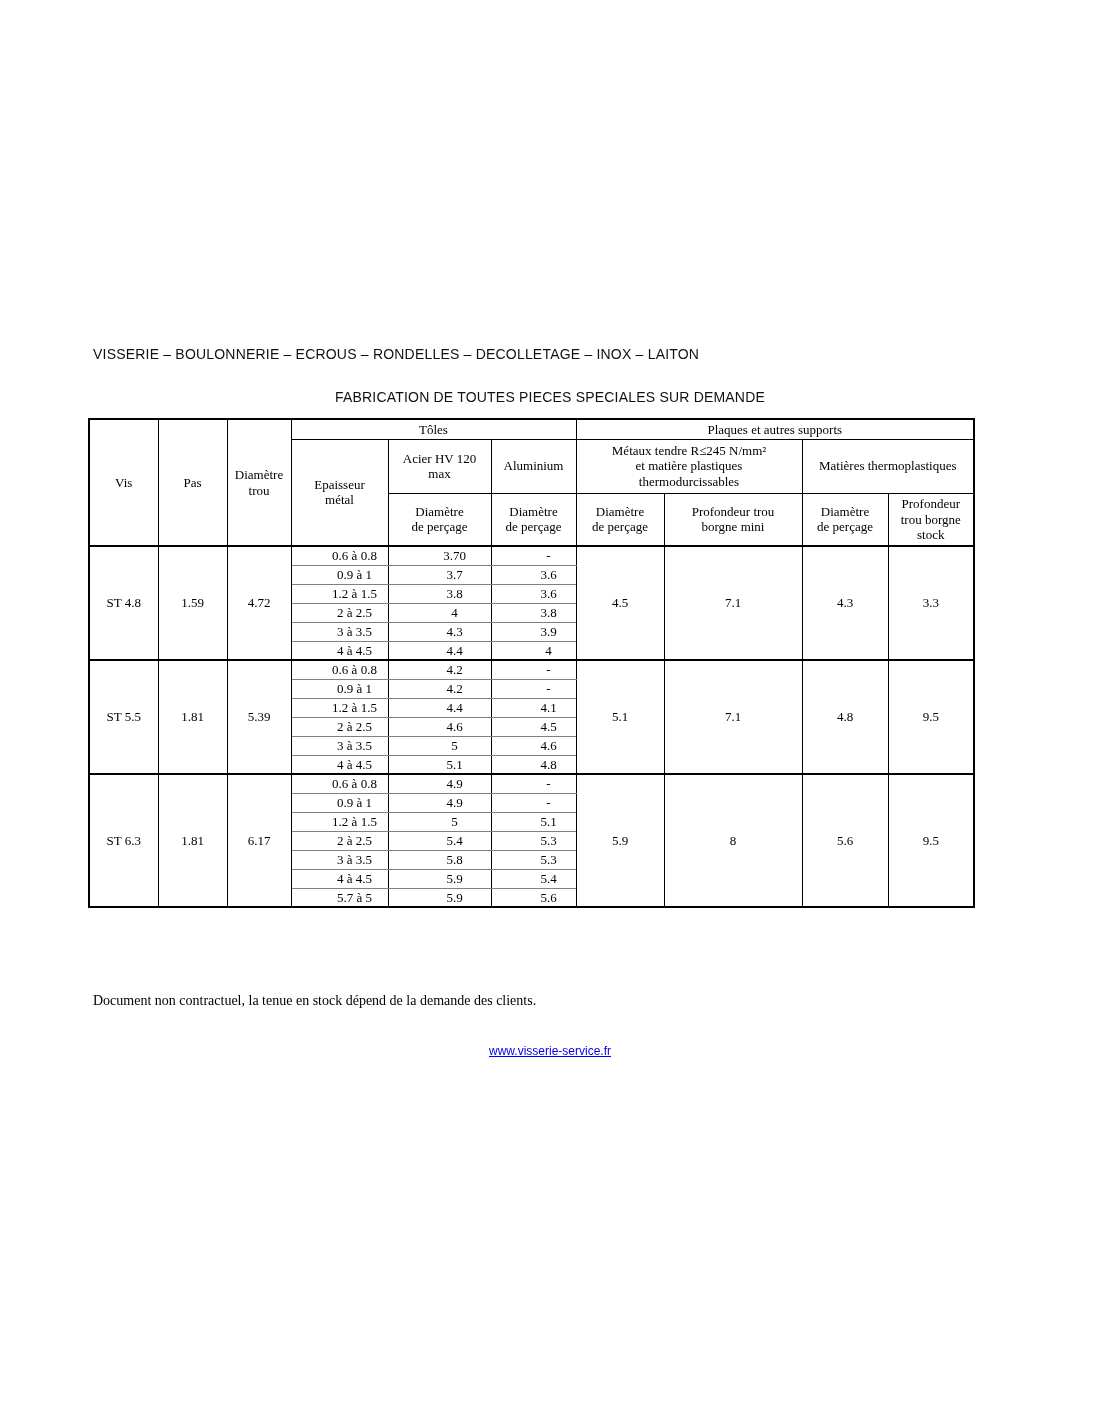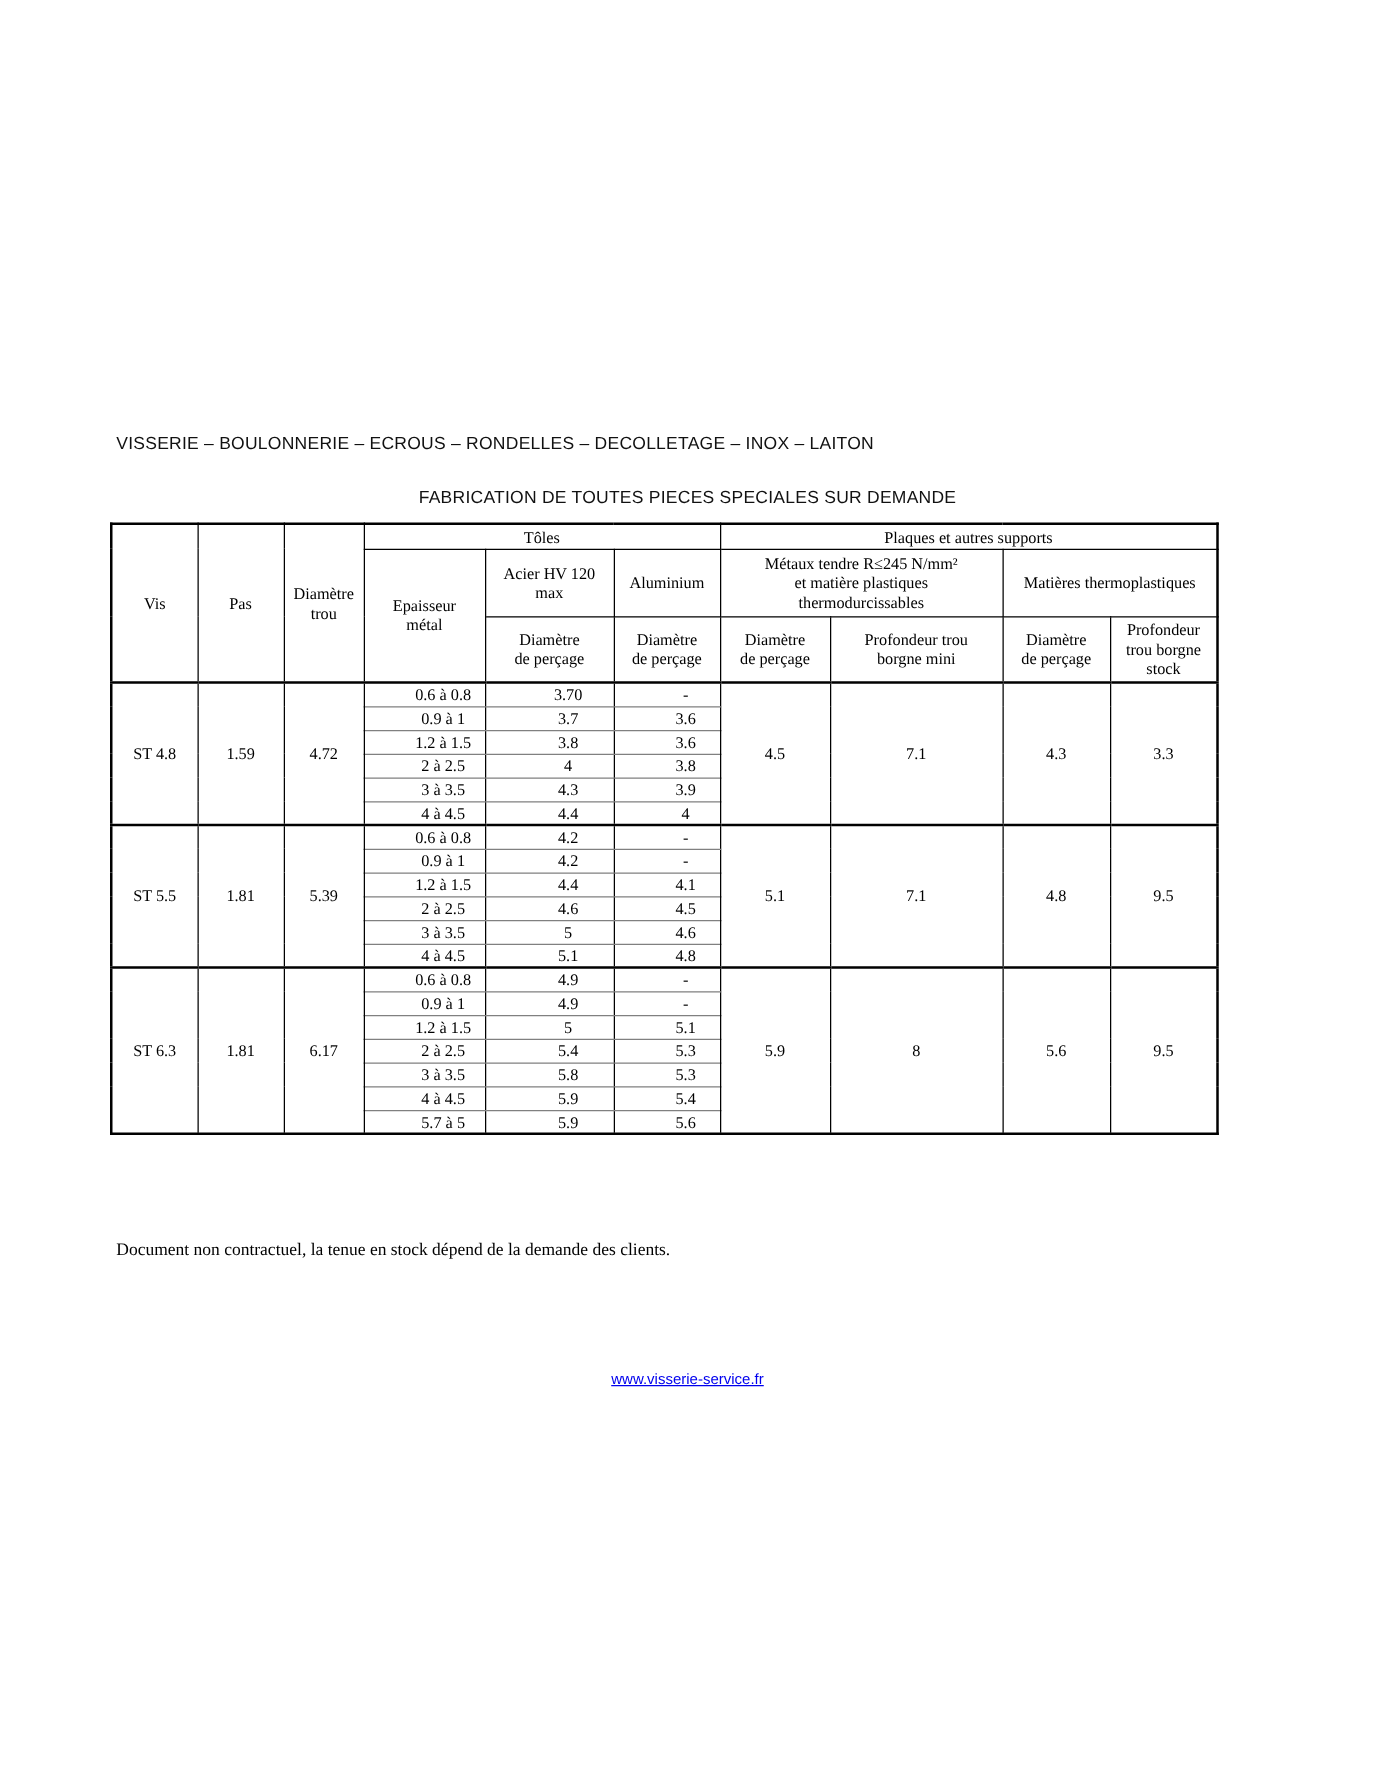"www.visserie-service.fr" .links { top: 1096px -> 1044px }
